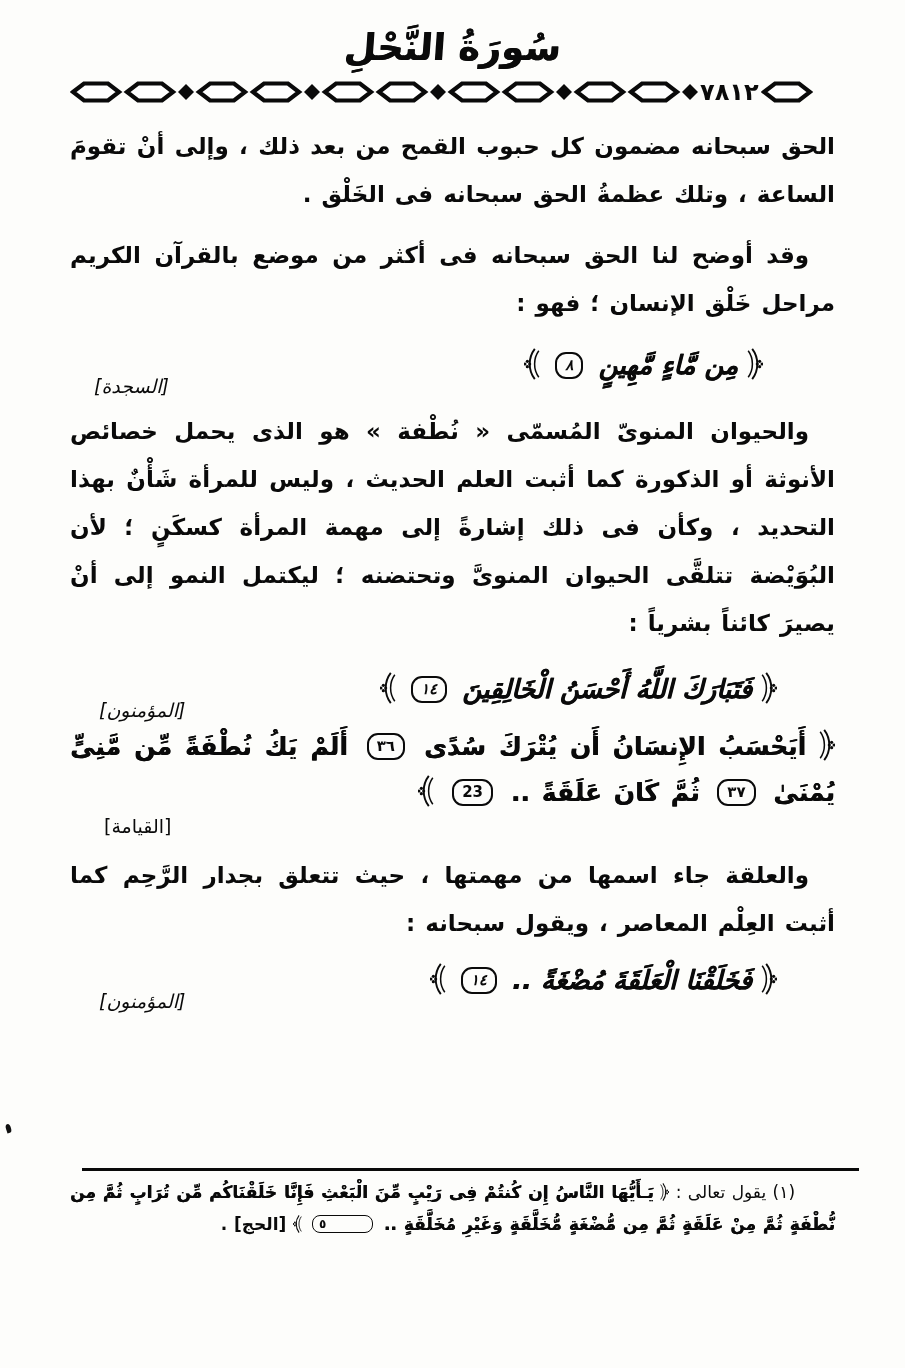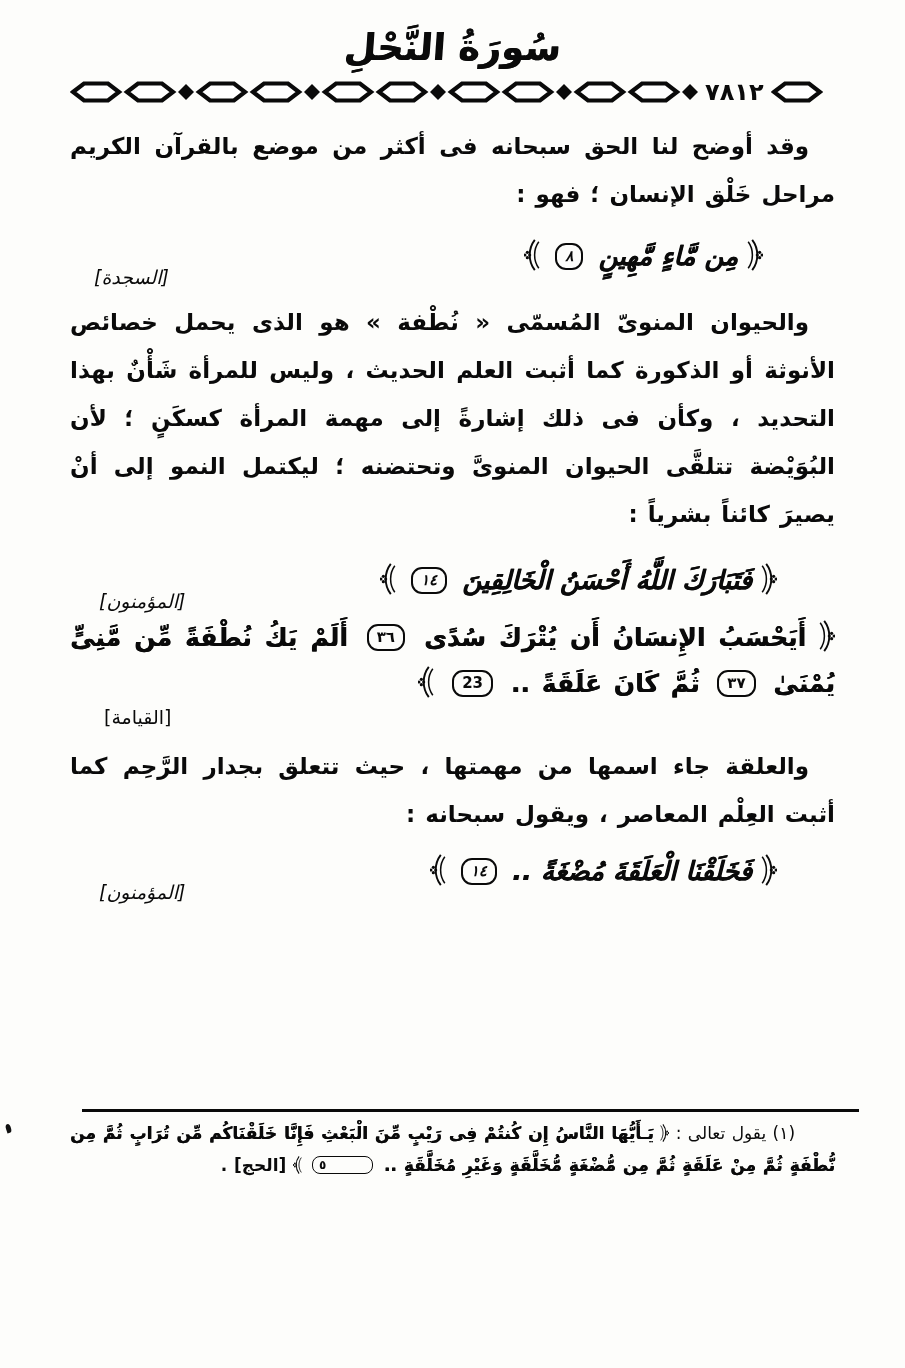"٧٨١٢" .chain-row { gap: 5px -> none }
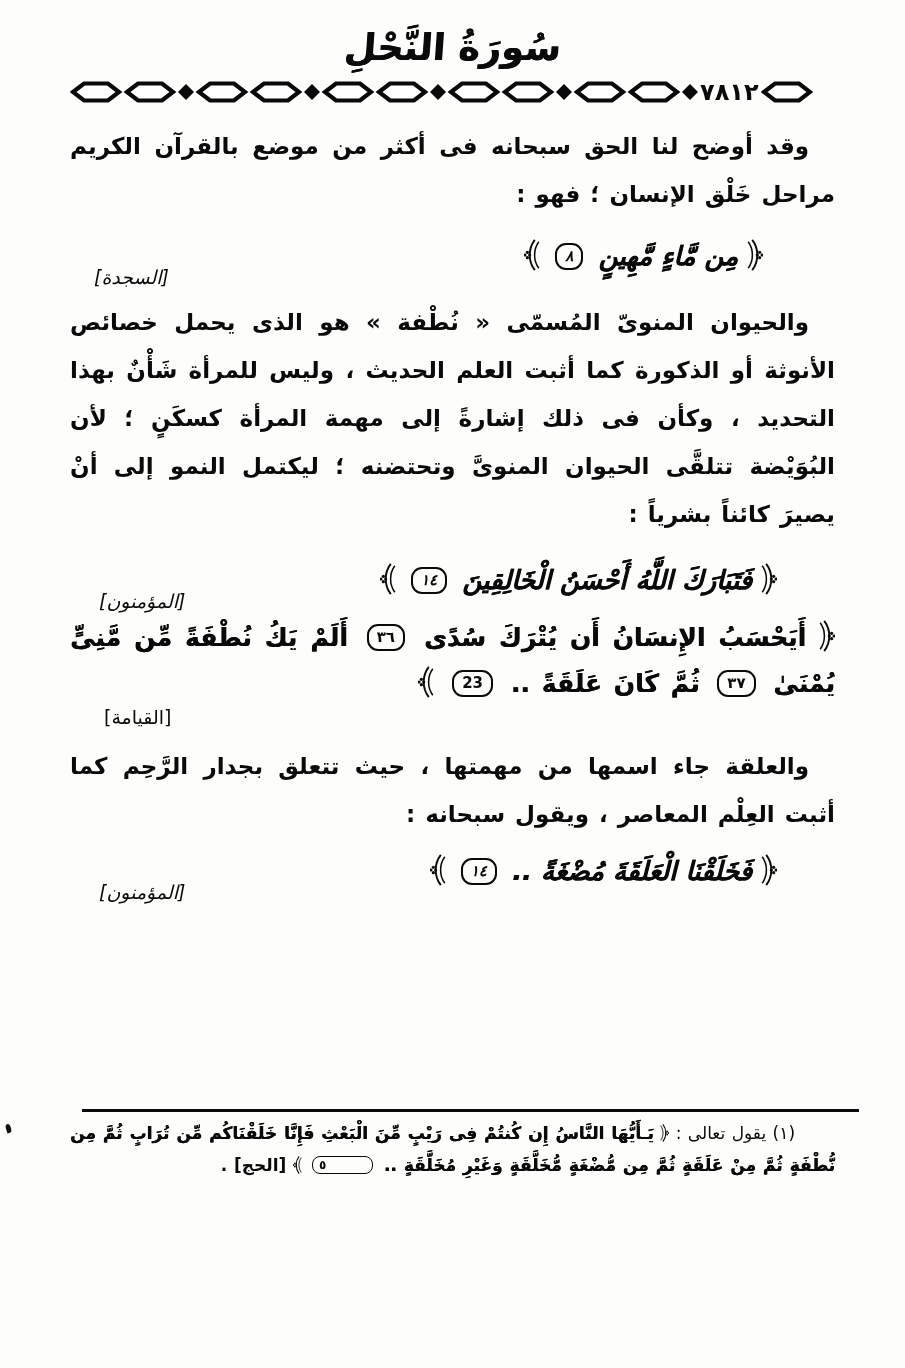"الحق سبحانه مضمون كل حبوب" p.para { html: none -> <p>الحق سبحانه مضمون كل حبوب القمح من بعد ذلك ، وإلى أنْ تقومَ الساعة ، وتلك عظمةُ الحق سبحانه فى الخَلْق .</p> }
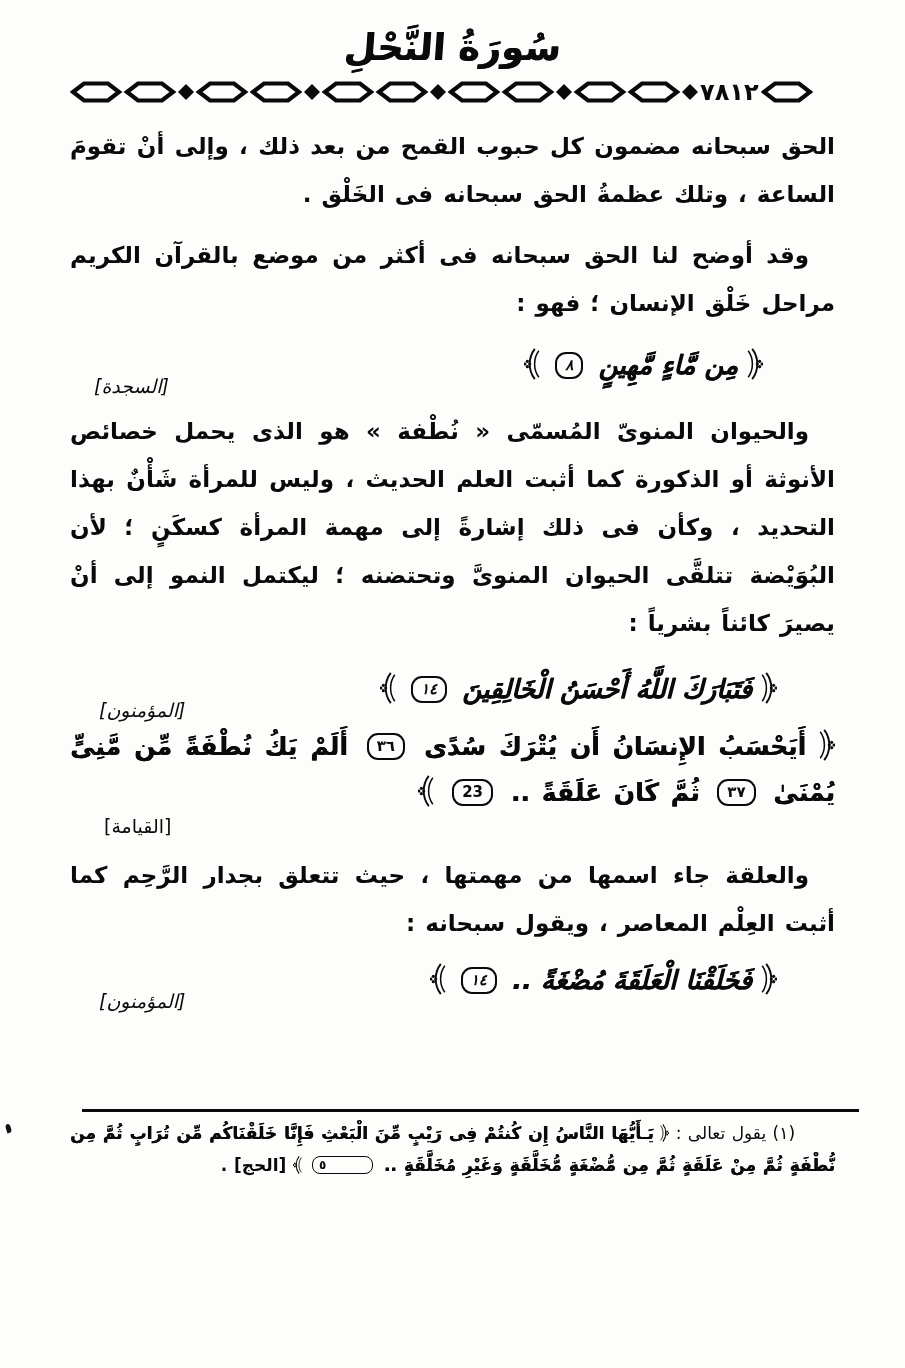"(١) يقول تعالى : يَـأَيُّهَا" .footnote-area { top: 1109px -> 1168px }
